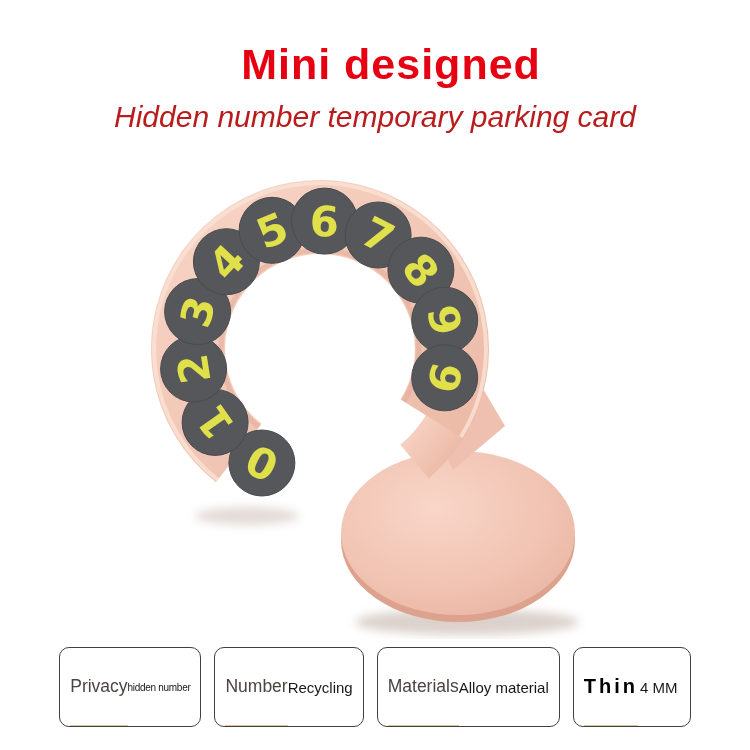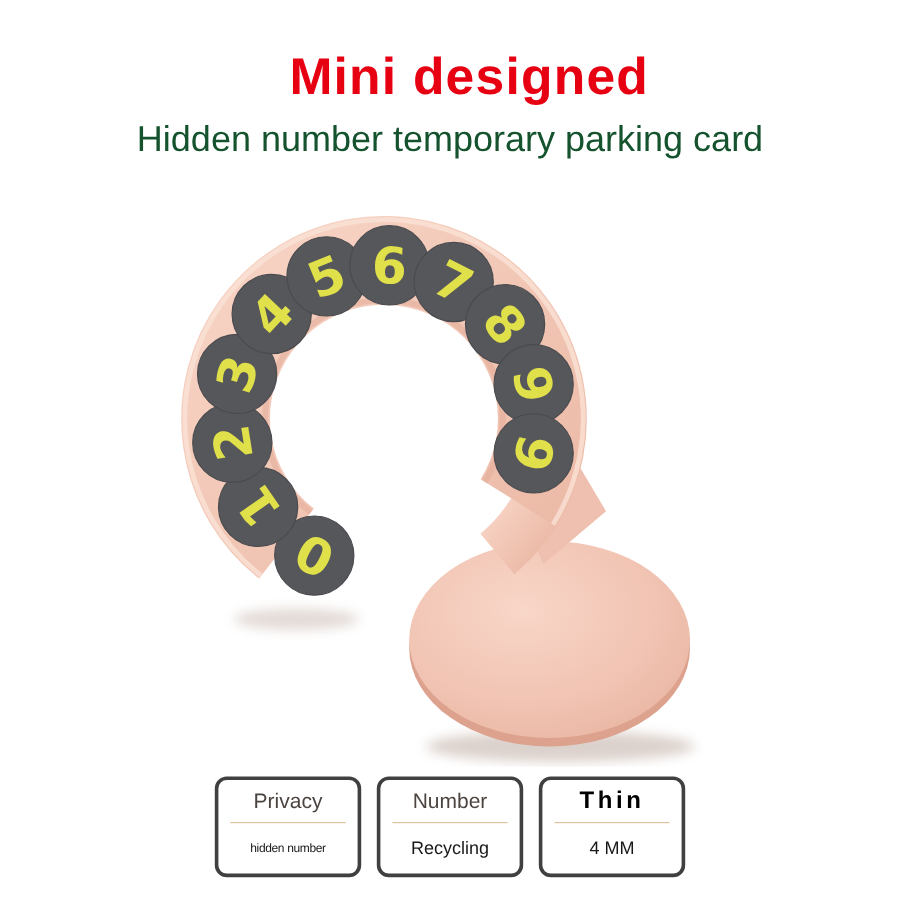"Hidden number temporary parking card" .subtitle { color: #14532d -> #b91c1c; font-style: none -> italic }
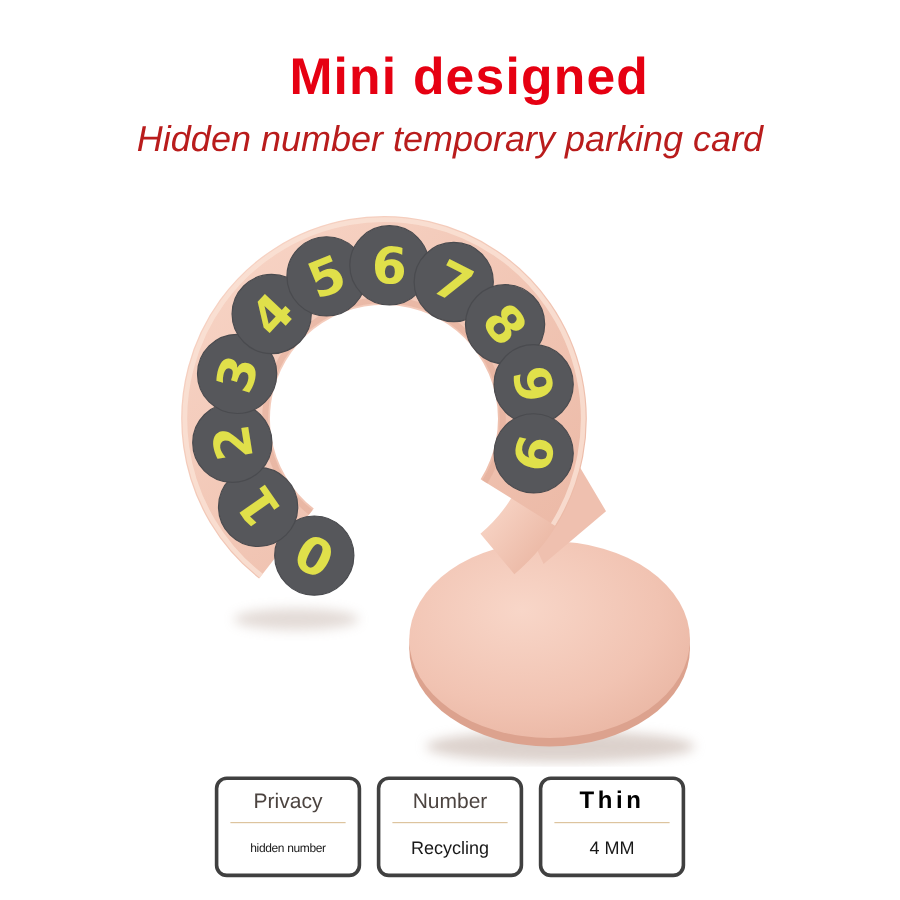"Privacy" .feat { border: 3px solid #404040 -> 1px solid #404040; flex-direction: column -> row }
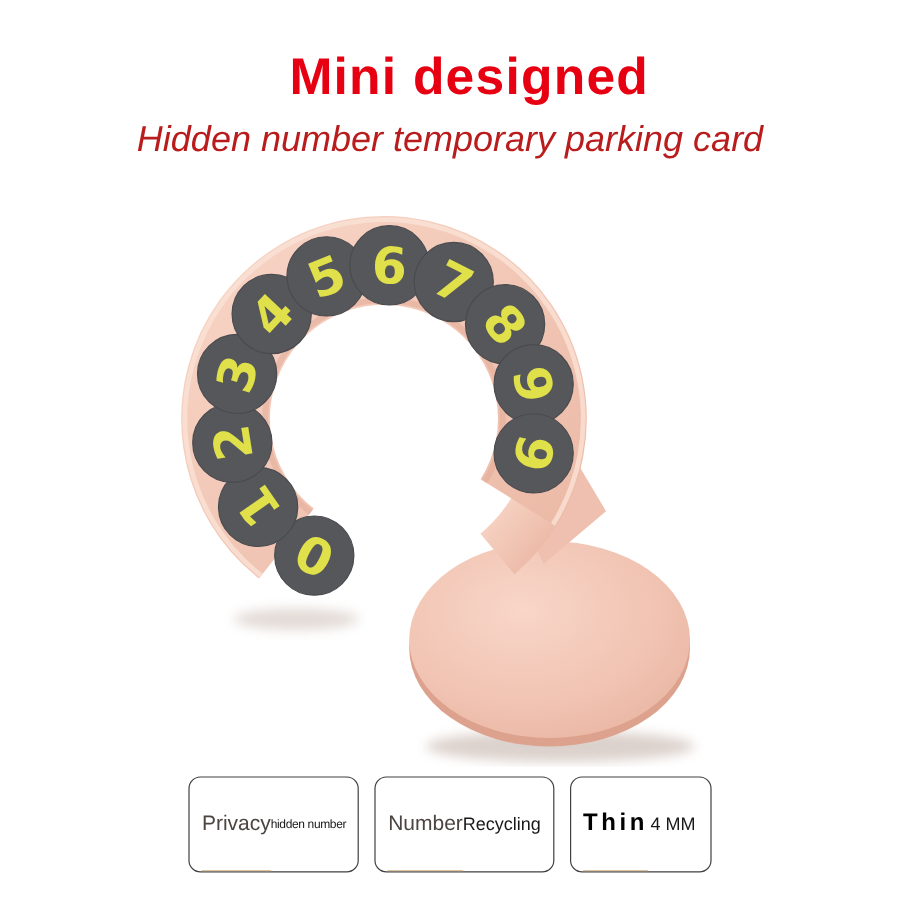"Materials" div.feat { html: none -> <div> <div>Materials</div> <div>Alloy material</div> </div> }
